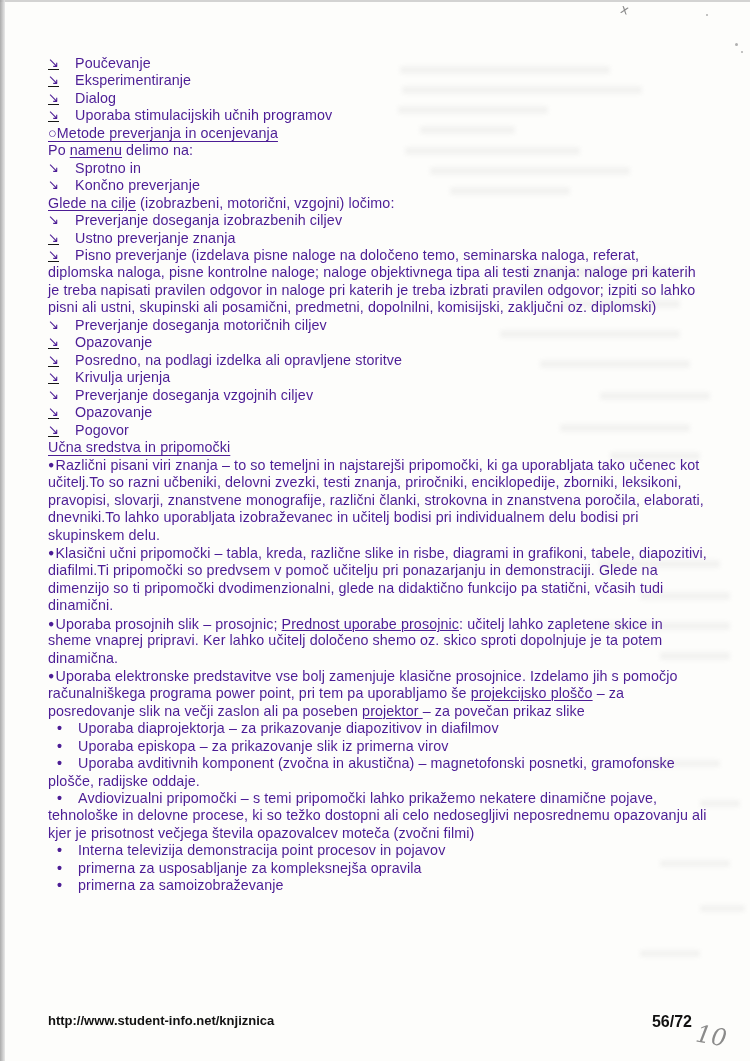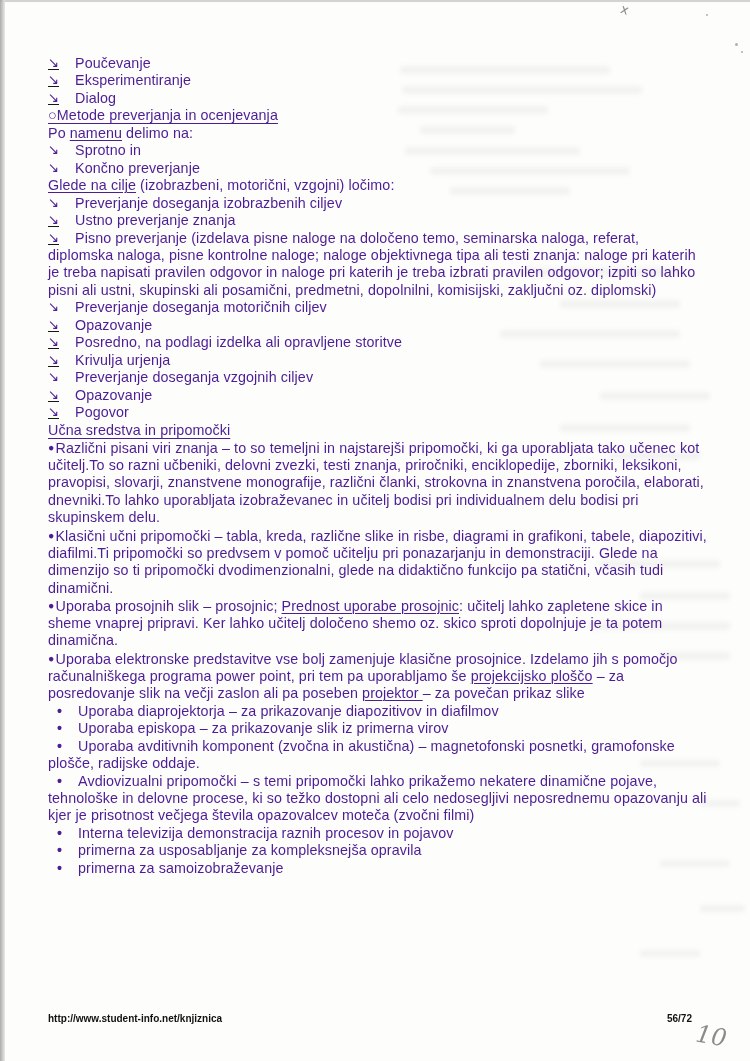"↘ Uporaba stimulacijskih učnih programov" div.block { html: none -> <div><span><span>↘</span></span><span>Uporaba stimulacijskih učnih programov</span></div> }
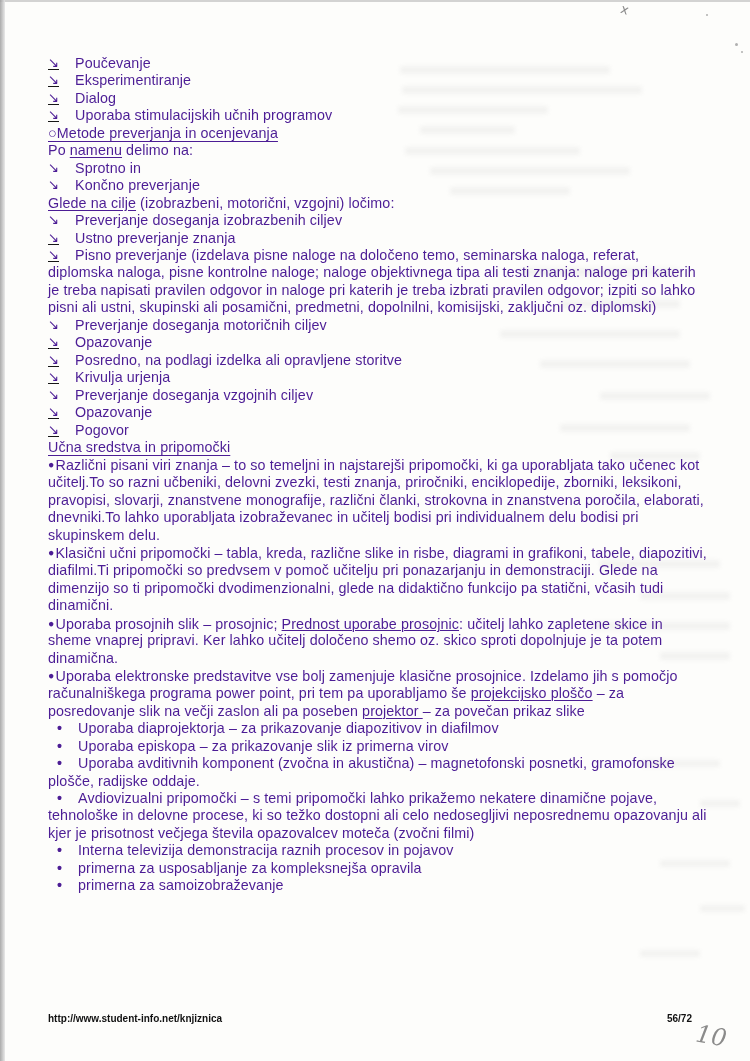"demonstracija raznih procesov in pojavov" span { text: raznih -> point }
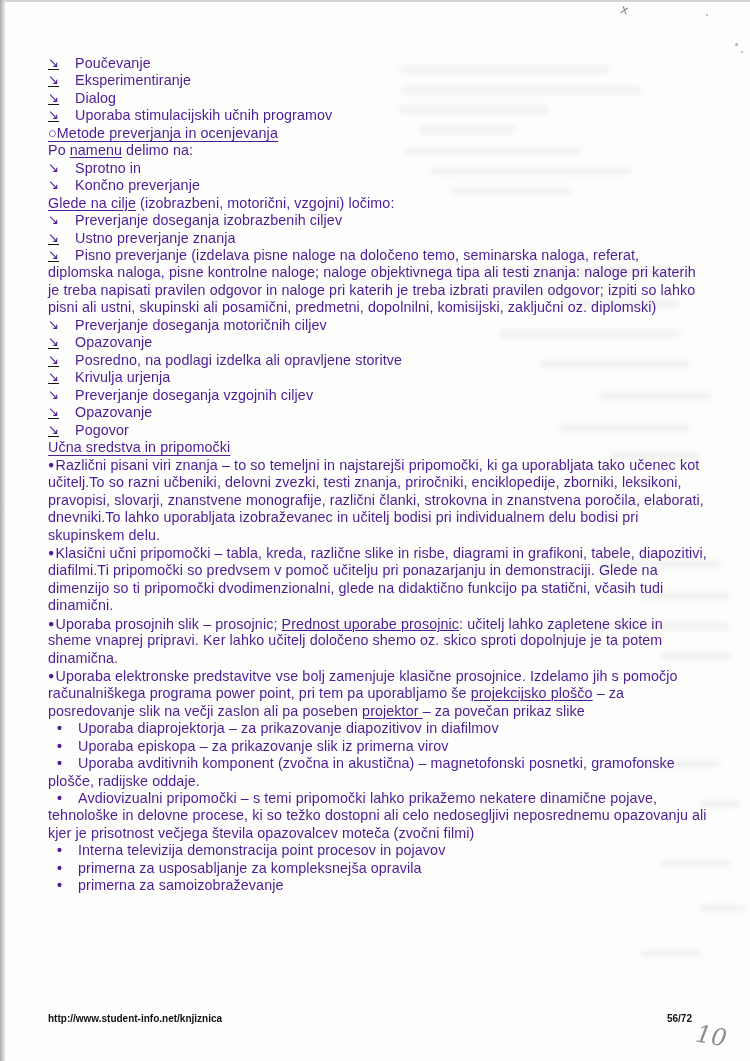"http://www.student-info.net/knjiznica" .footer-url { font-size: 10px -> 13px }
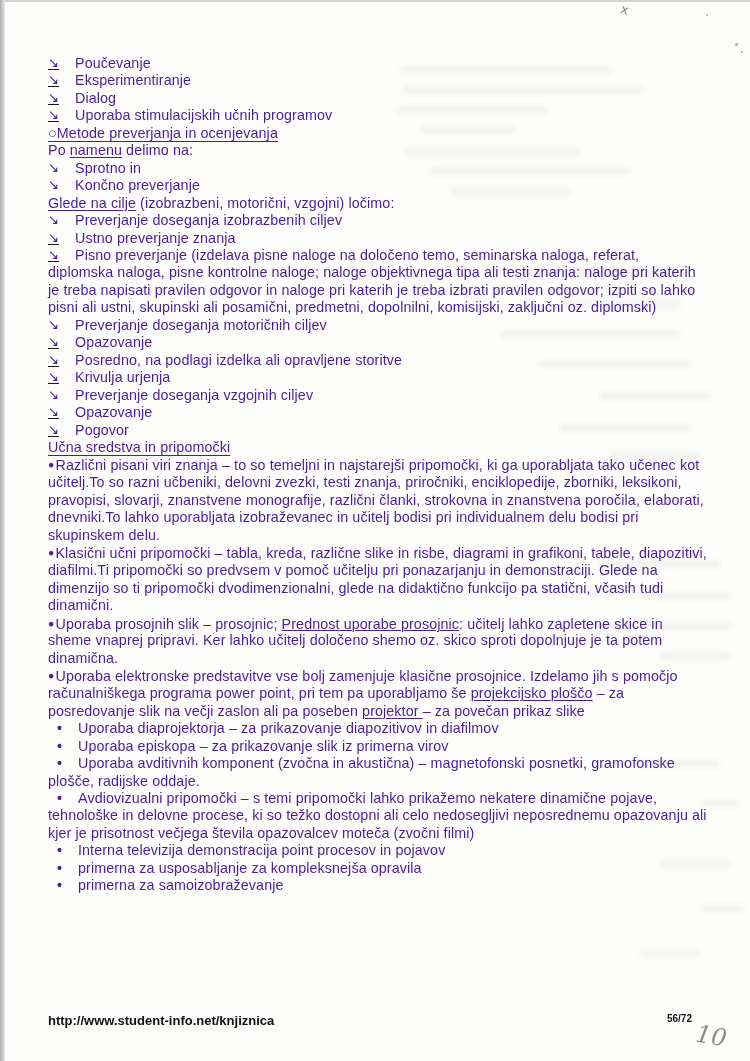"56/72" .footer-page { font-size: 10px -> 16px }
